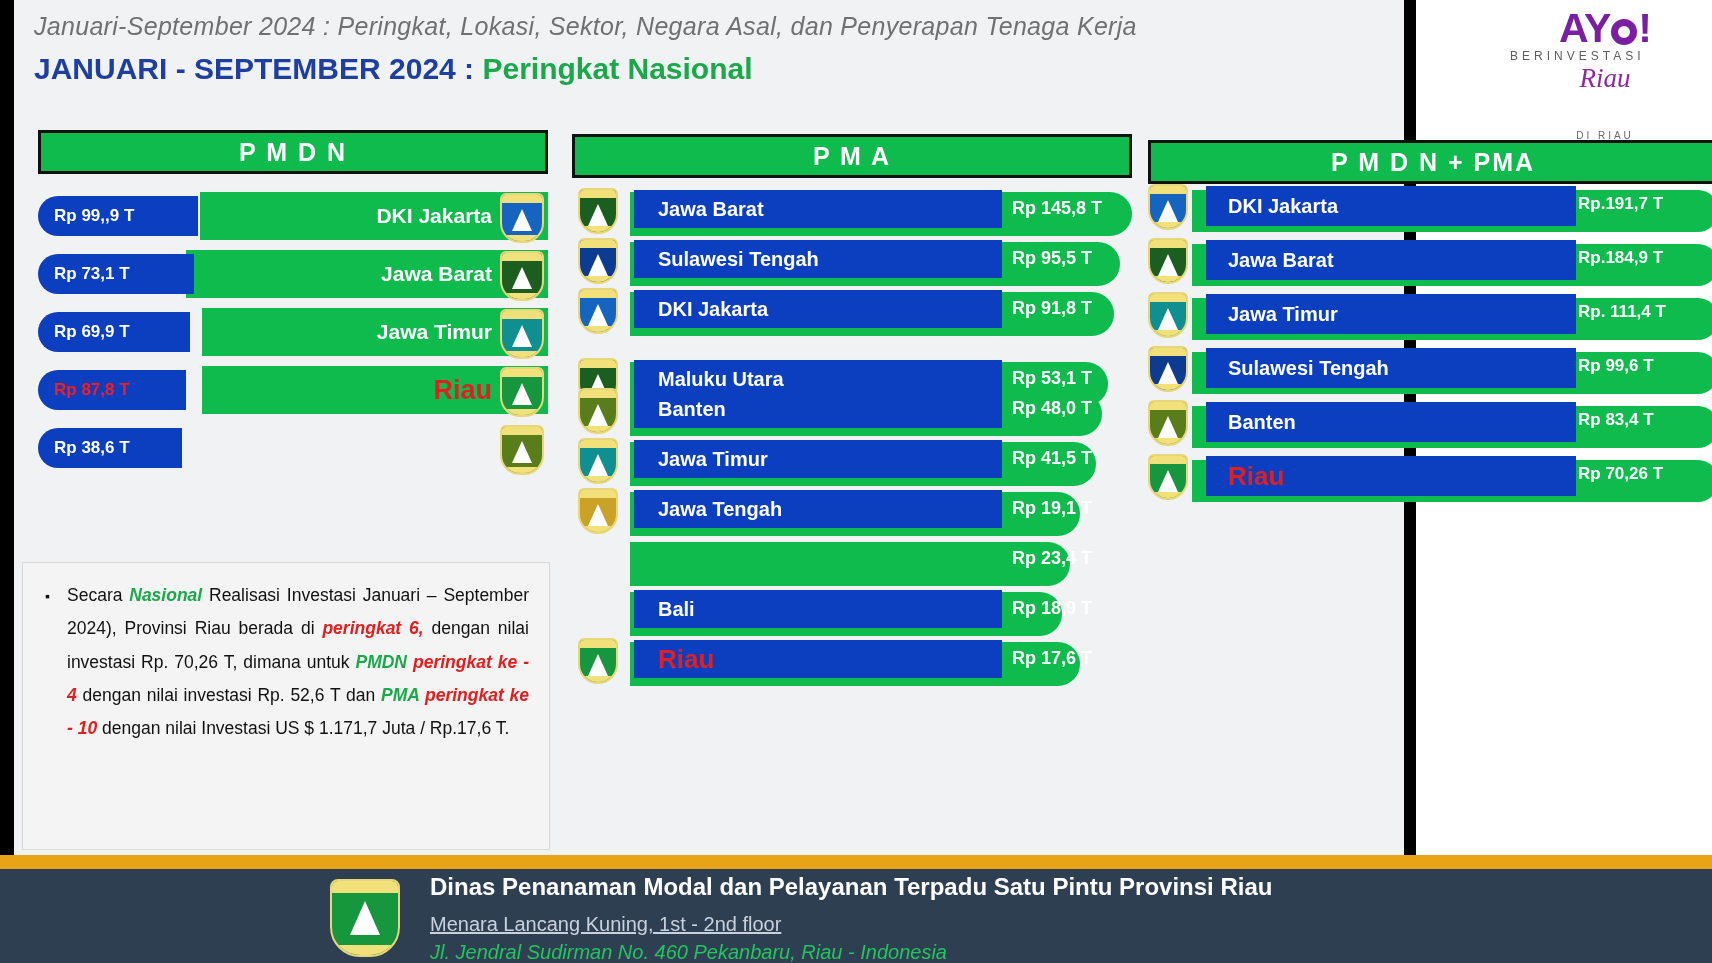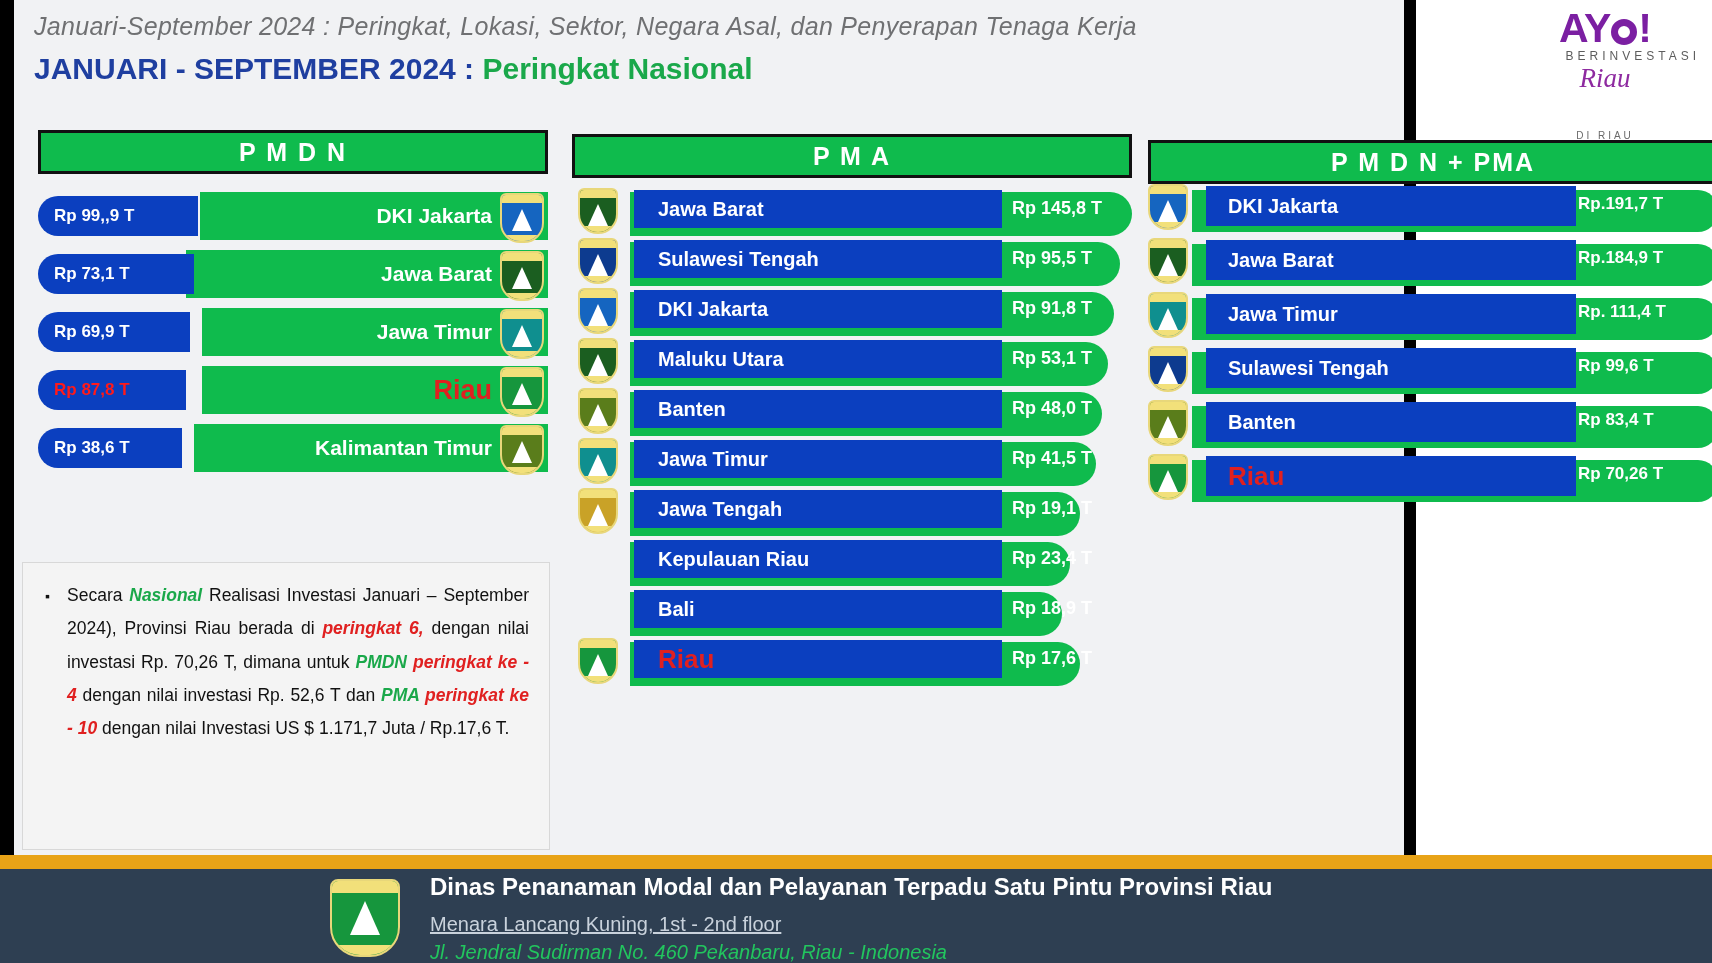"BERINVESTASI" .logo-sub { text-align: right -> left }
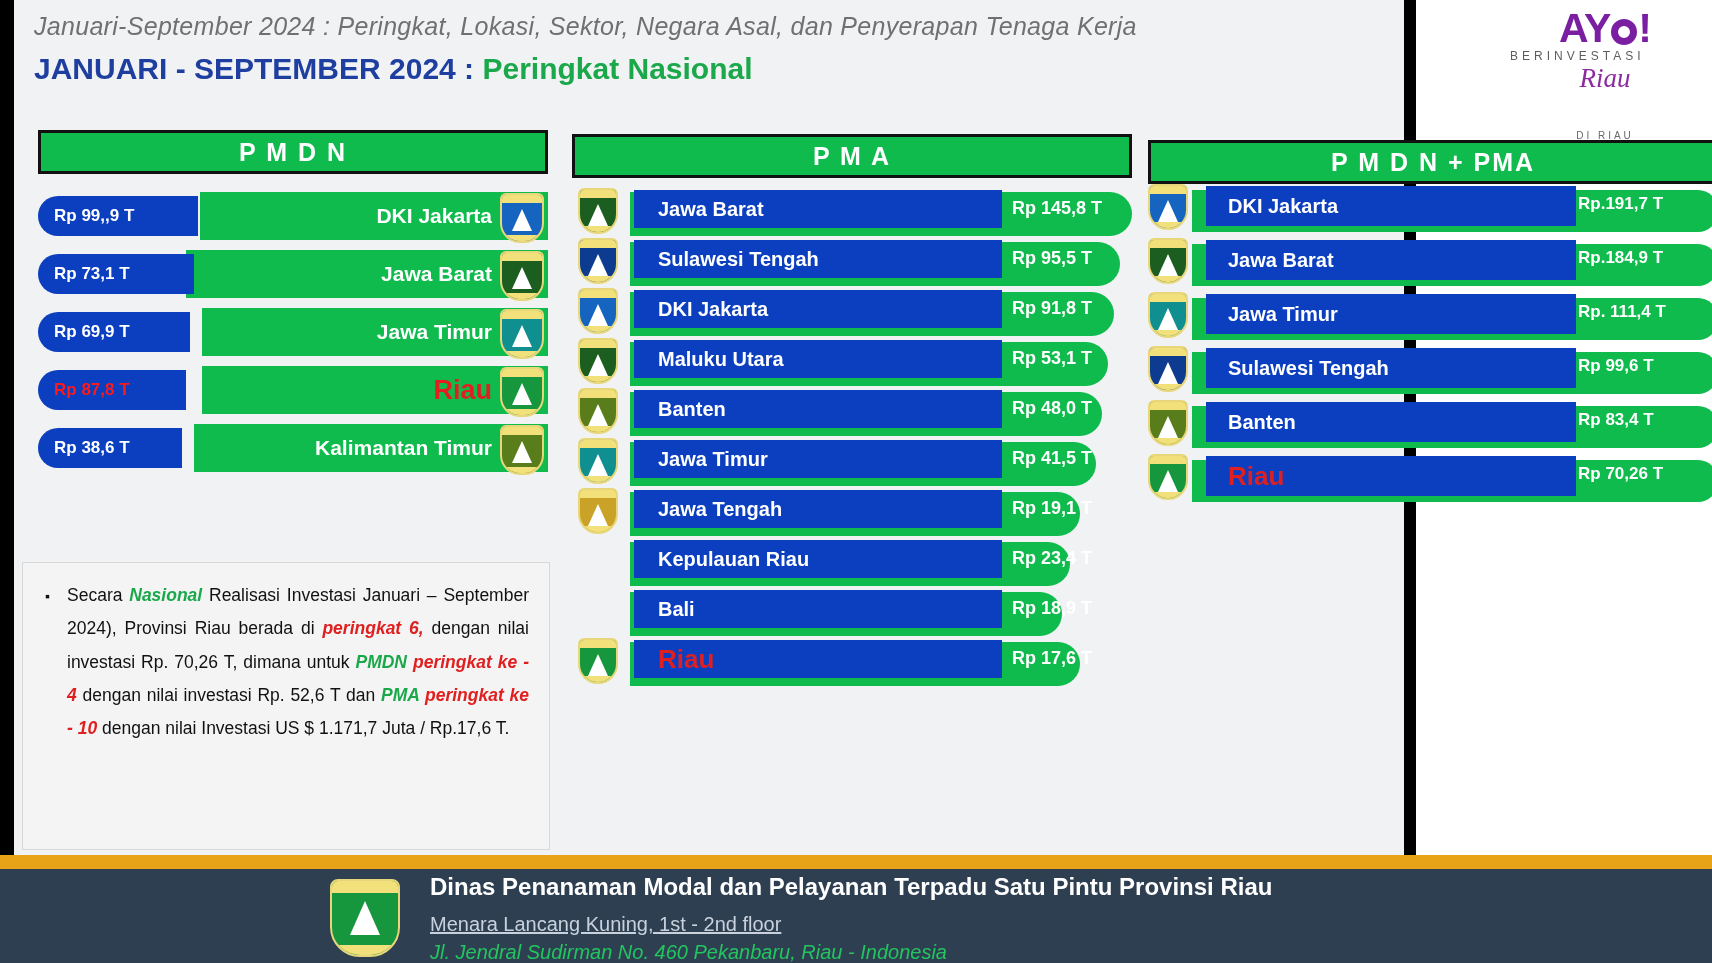"Maluku Utara" div.row { top: 338px -> 358px }
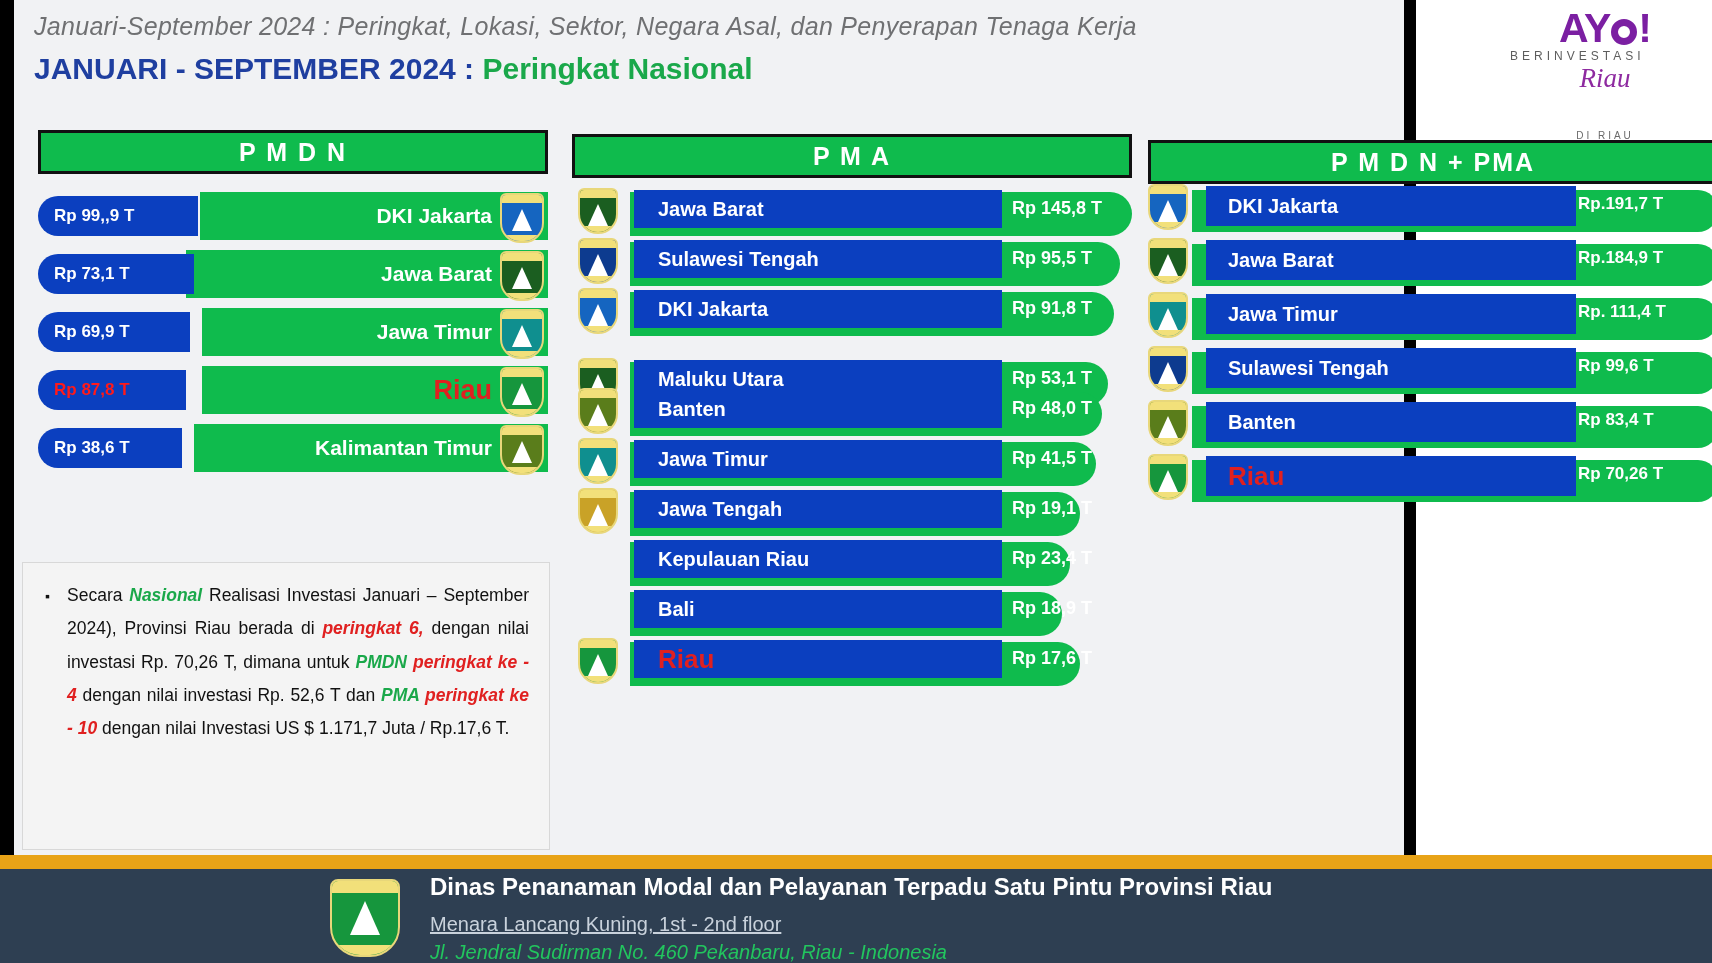"Kalimantan Timur" span.pmdn-green { html: <span> <span>Kalimantan Timur</span> </span> -> none }
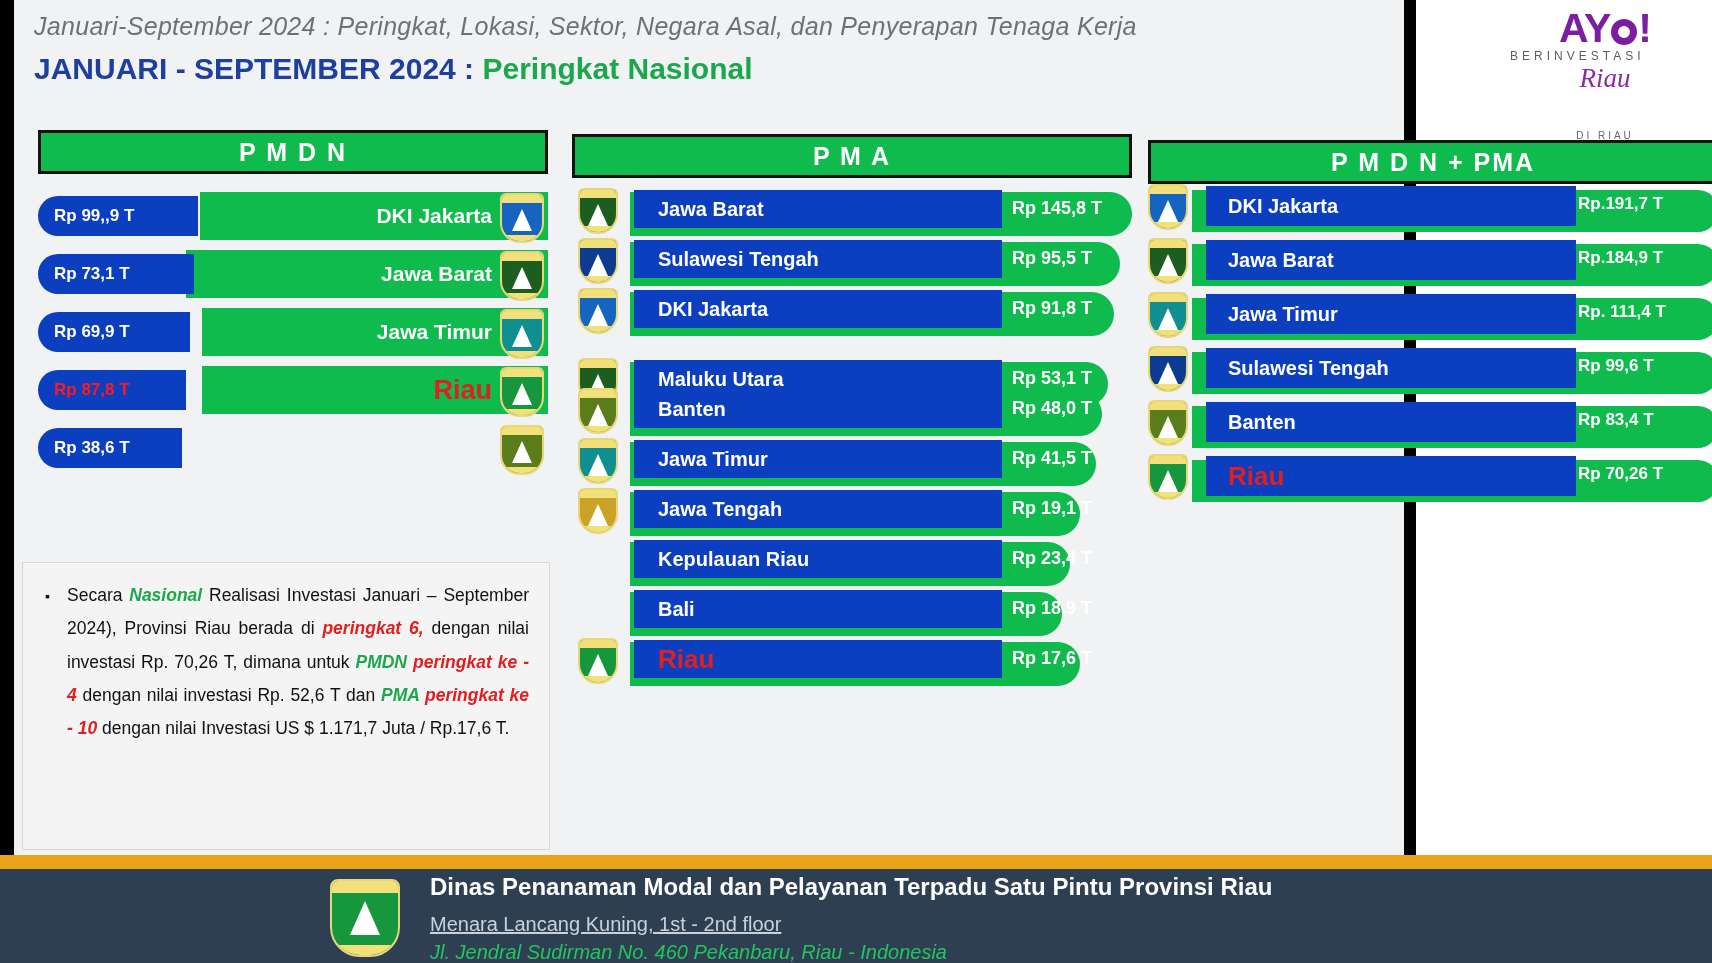"Kepulauan Riau" span.pma-blue { html: <span> <span>Kepulauan Riau</span> </span> -> none }
